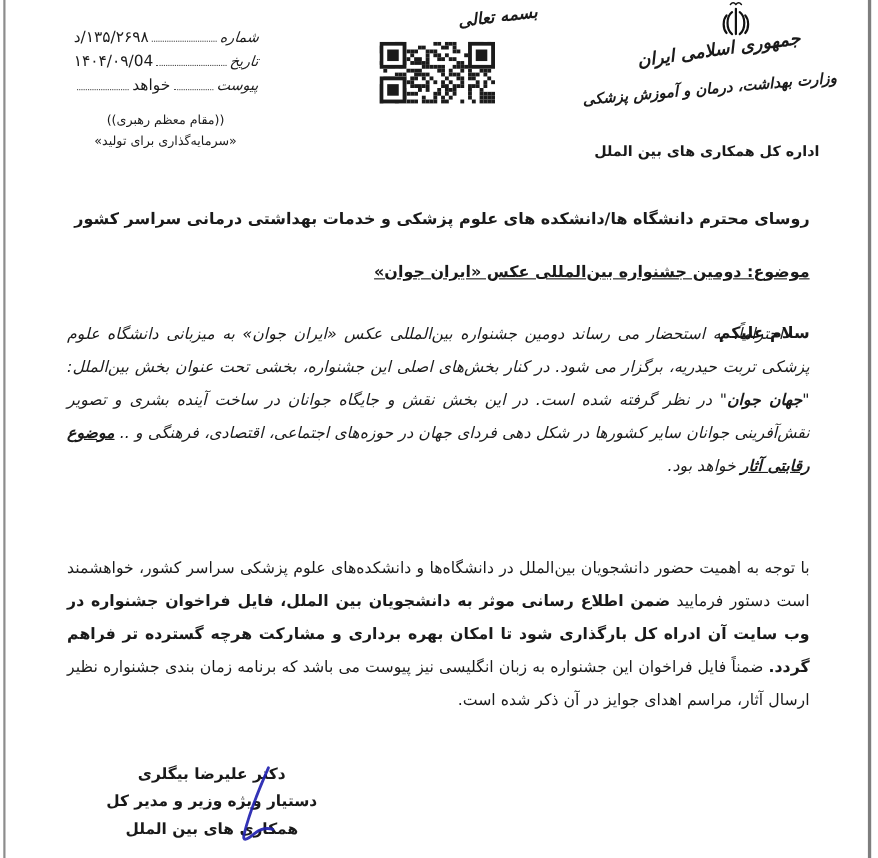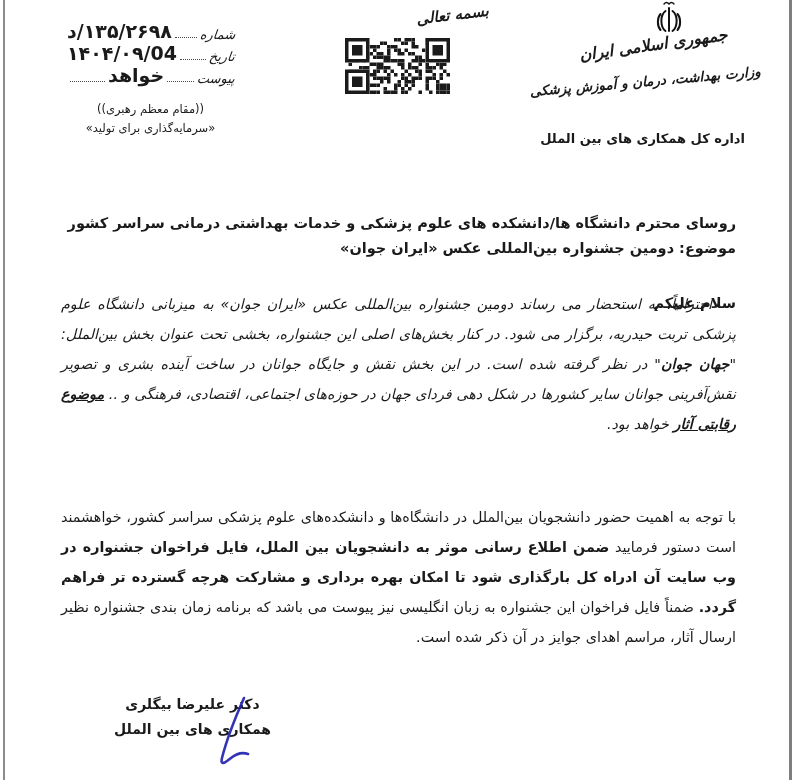"۱۳۵/۲۶۹۸/د" .refval { font-size: 19px -> 14px; font-weight: bold -> normal }
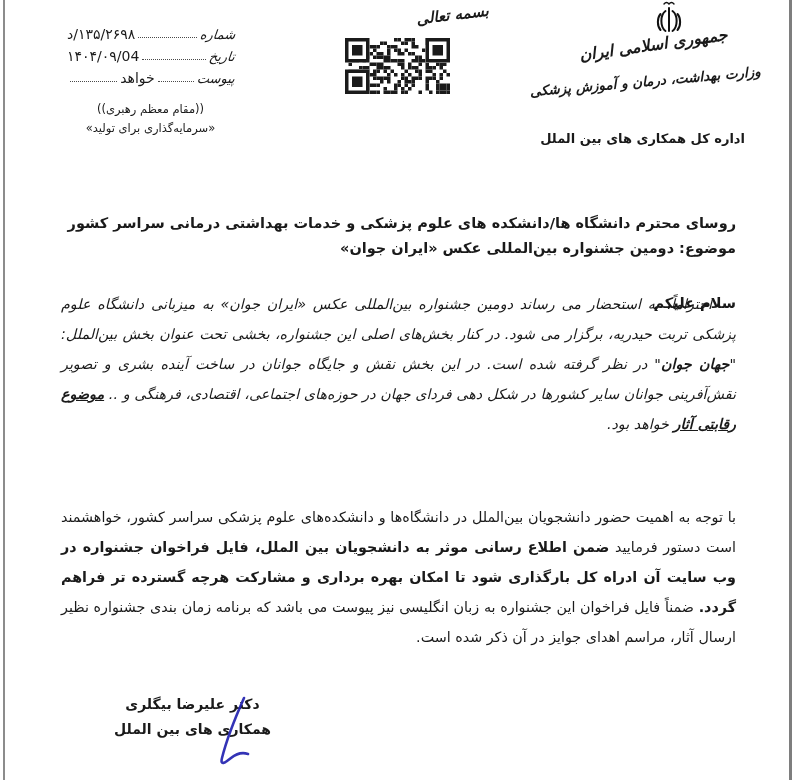"روسای محترم دانشگاه ها/دانشکده های" .addressee { top: 215px -> 192px }
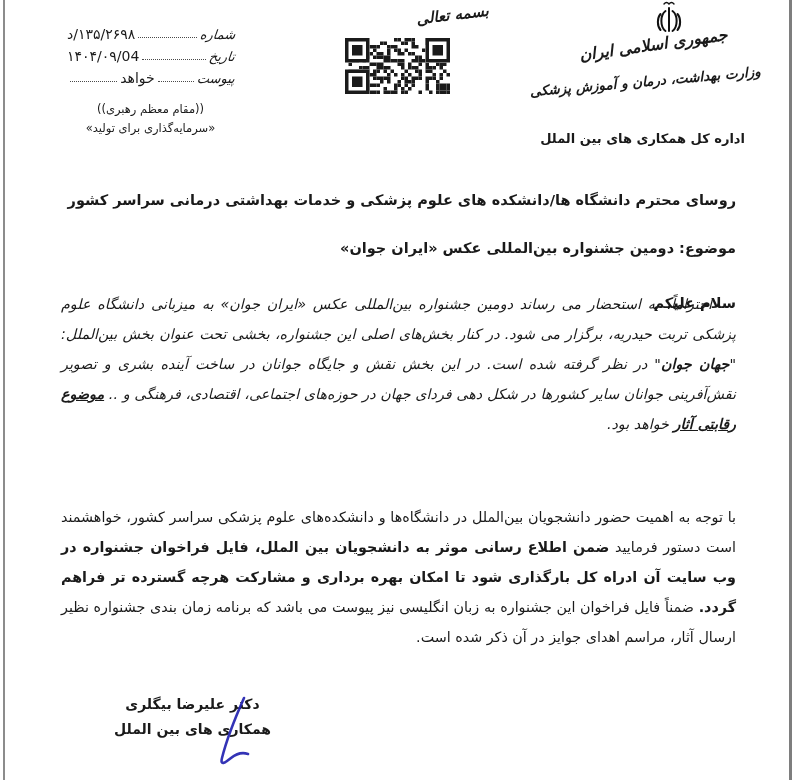"موضوع: دومین جشنواره بین‌المللی عکس" .subject { text-decoration: none -> underline }
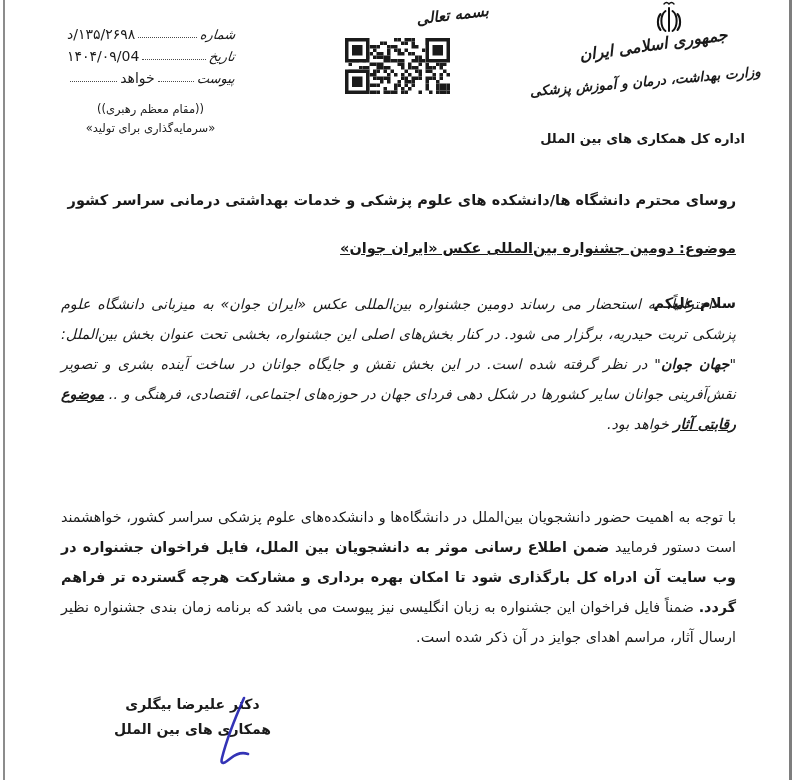"دستیار ویژه وزیر و مدیر" div { html: none -> <div>دستیار ویژه وزیر و مدیر کل</div> }
